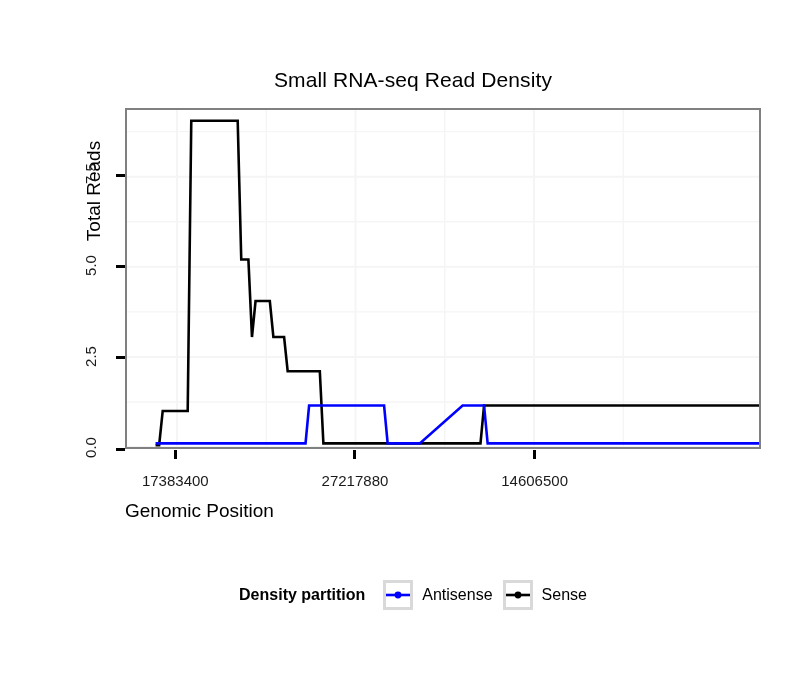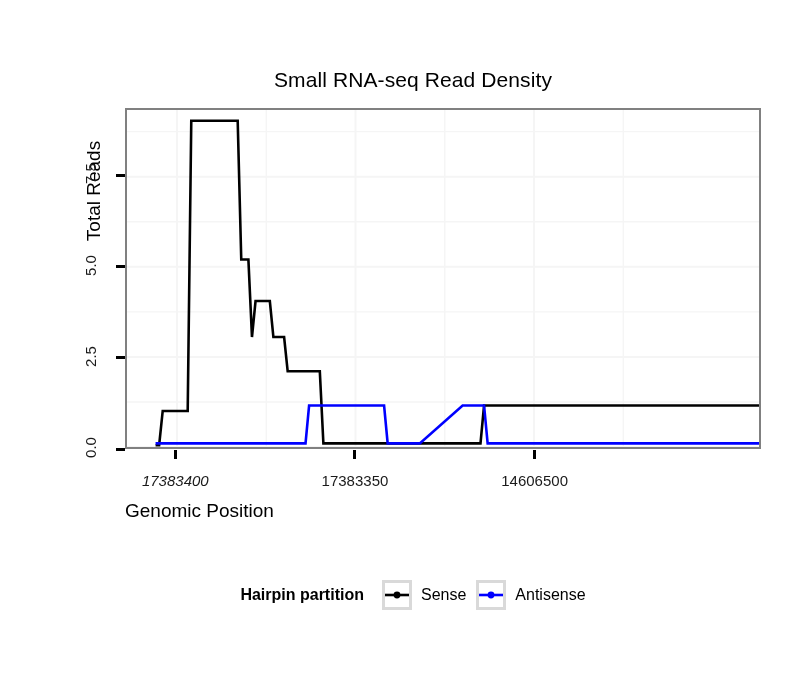"17383400" div.xtick-label { font-style: italic -> none }
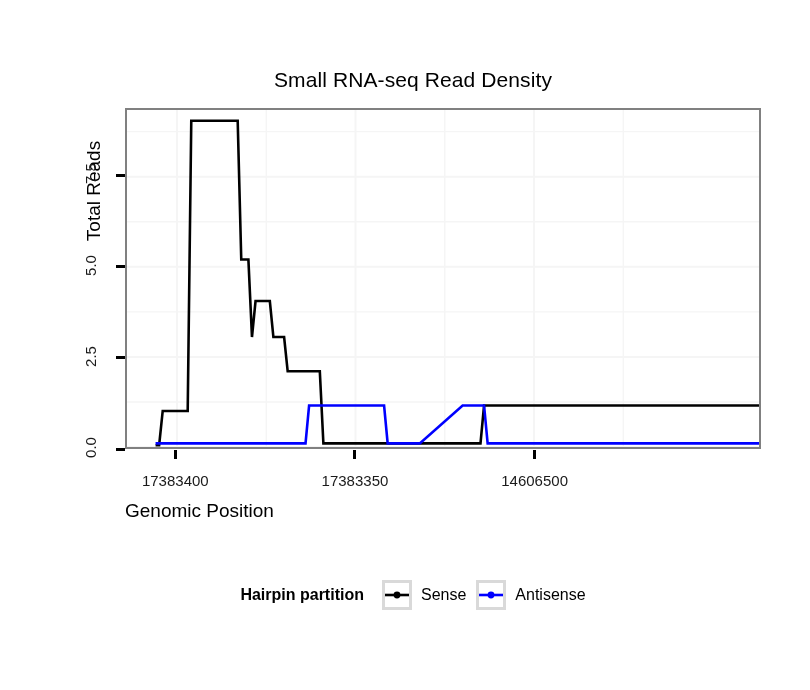"17383350" div.xtick-label { text: 17383350 -> 27217880 }
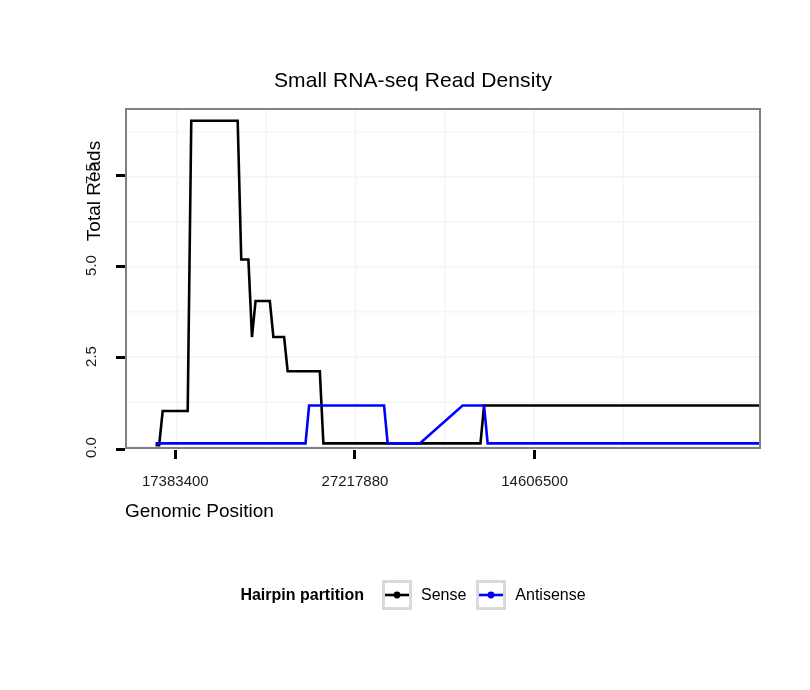"Hairpin partition" div.legend-title { text: Hairpin -> Density }
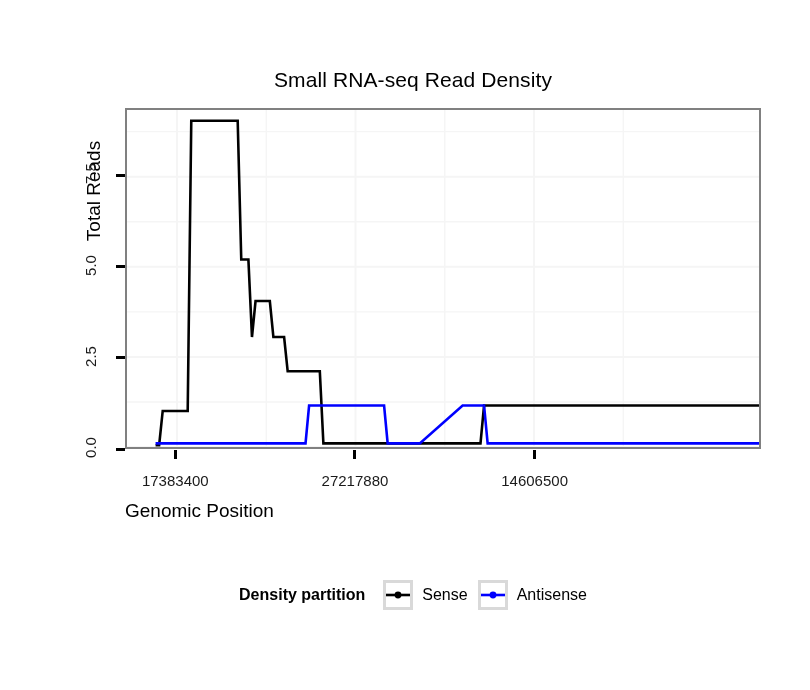"Sense" div.legend-entry { order: before "Antisense" -> after "Antisense" }
